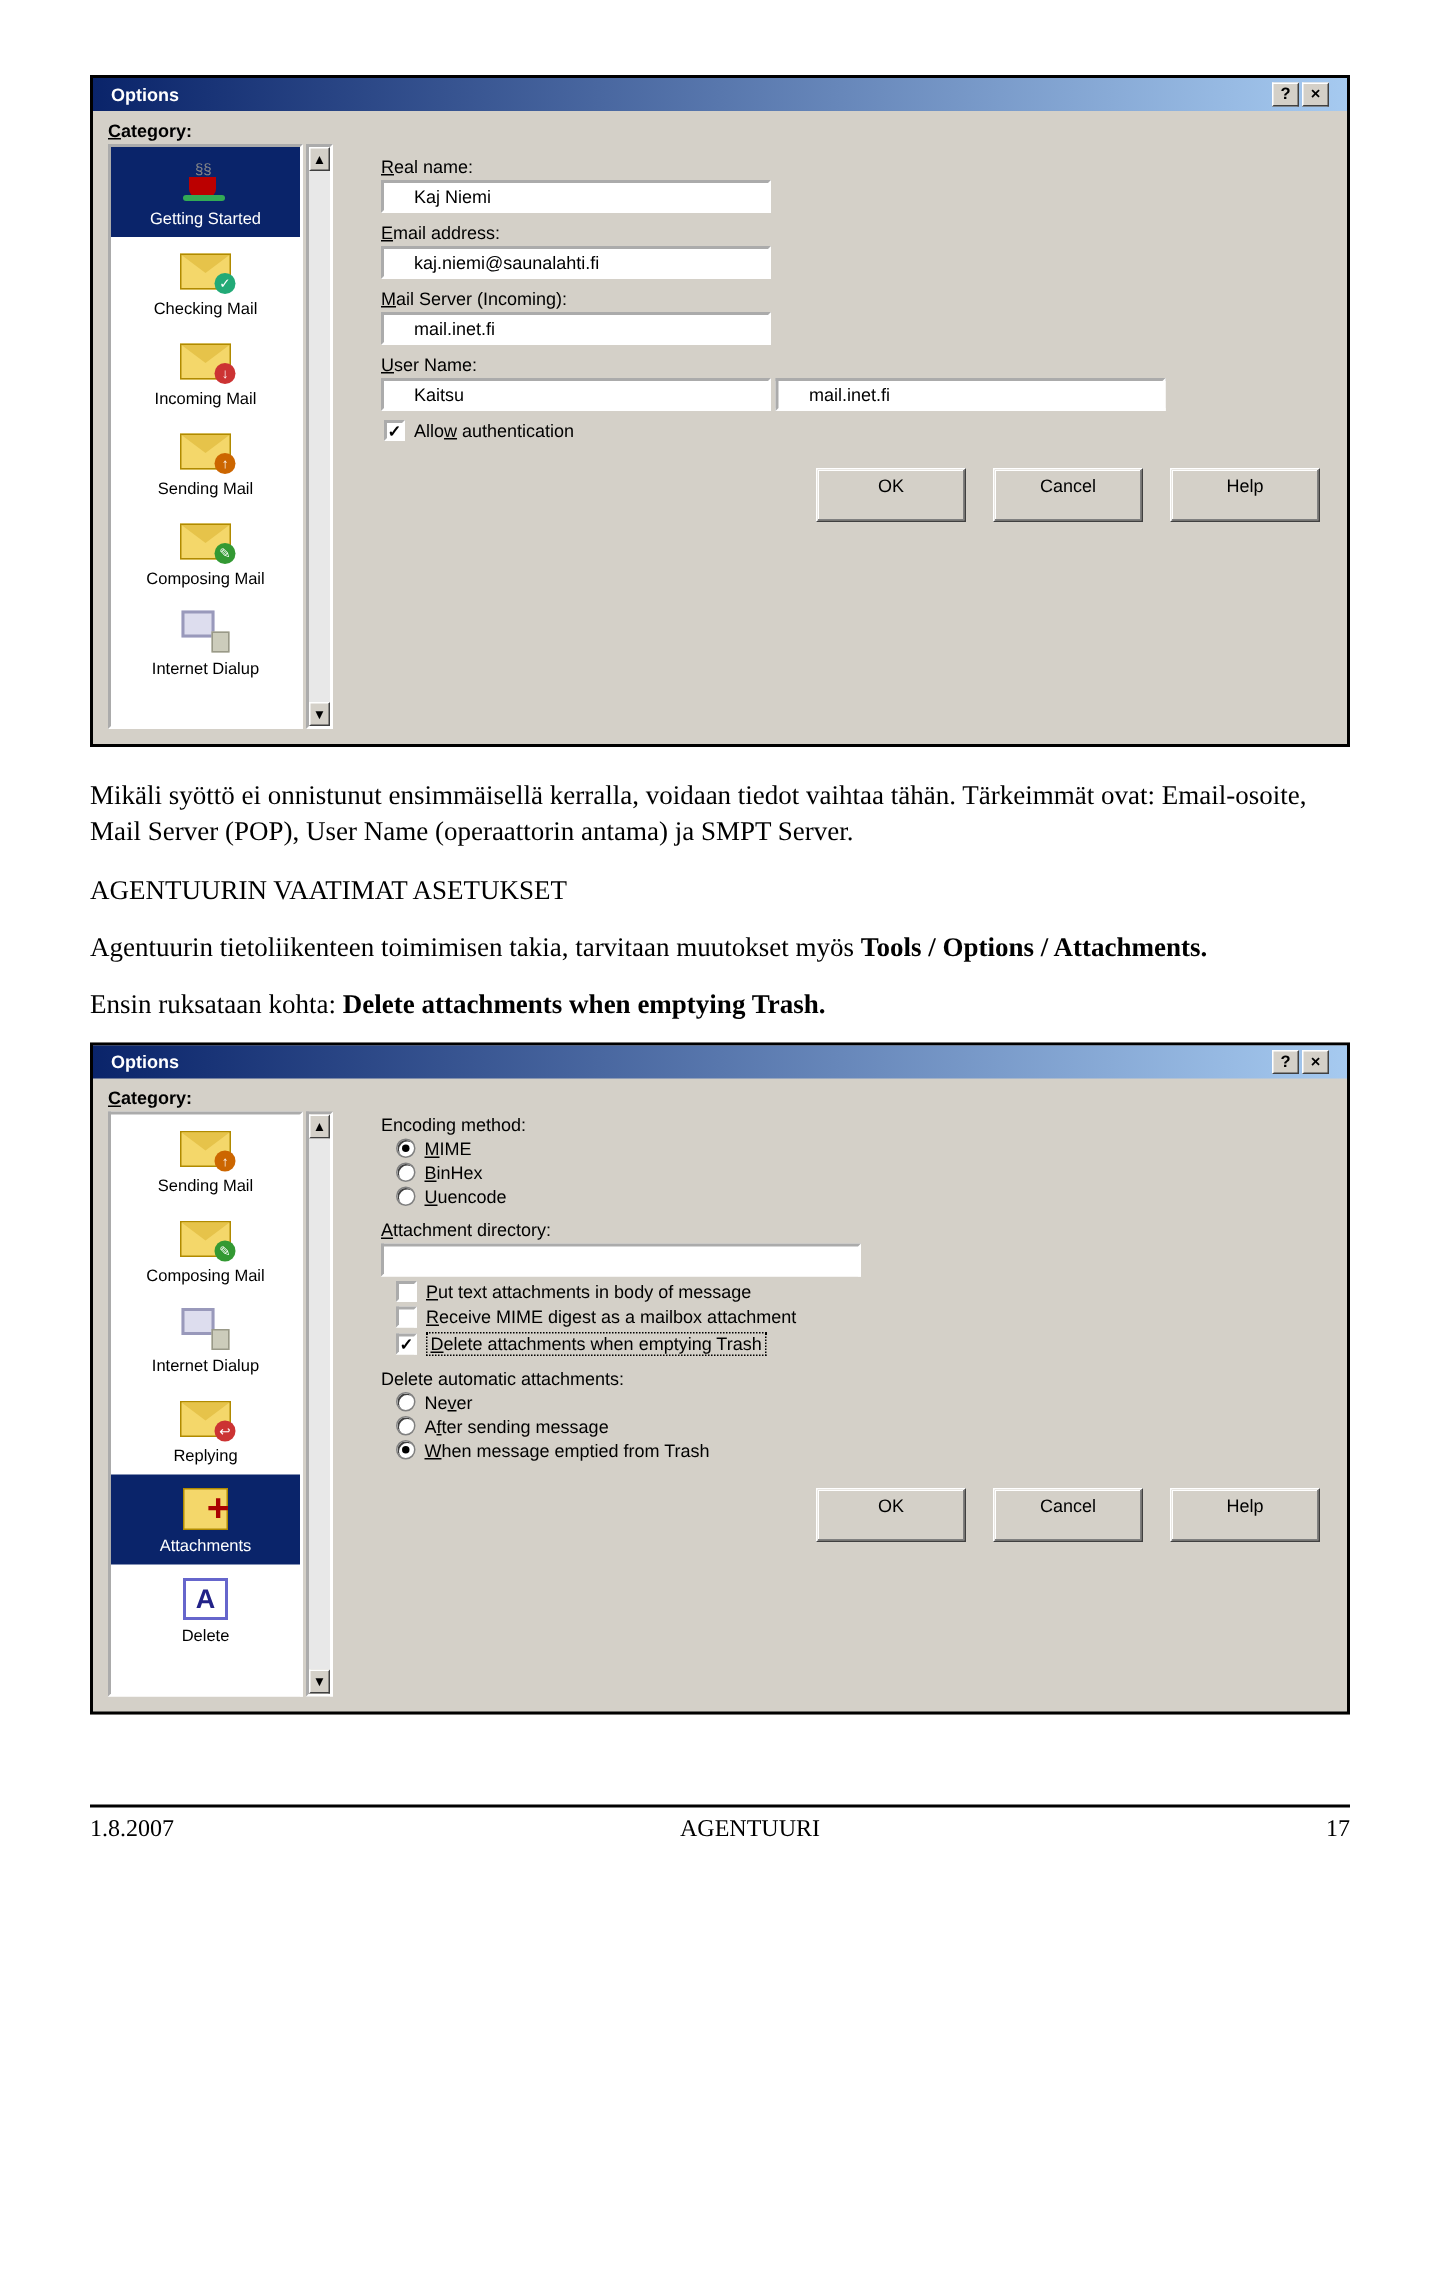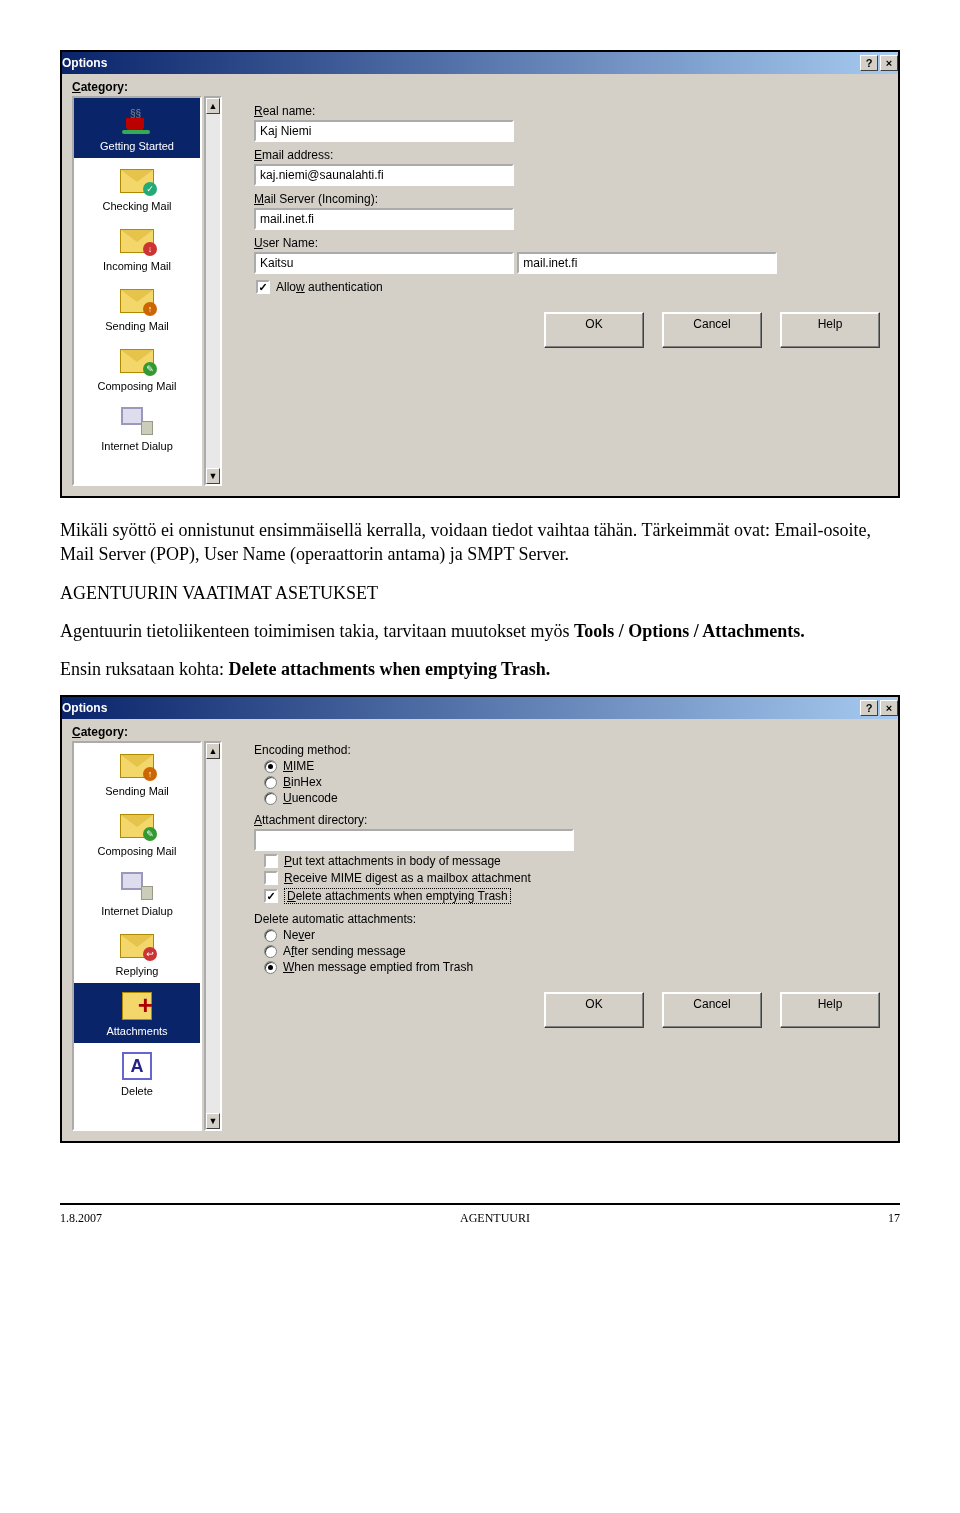"Options" .titlebar { padding: 3px 0 -> 3px 12px }
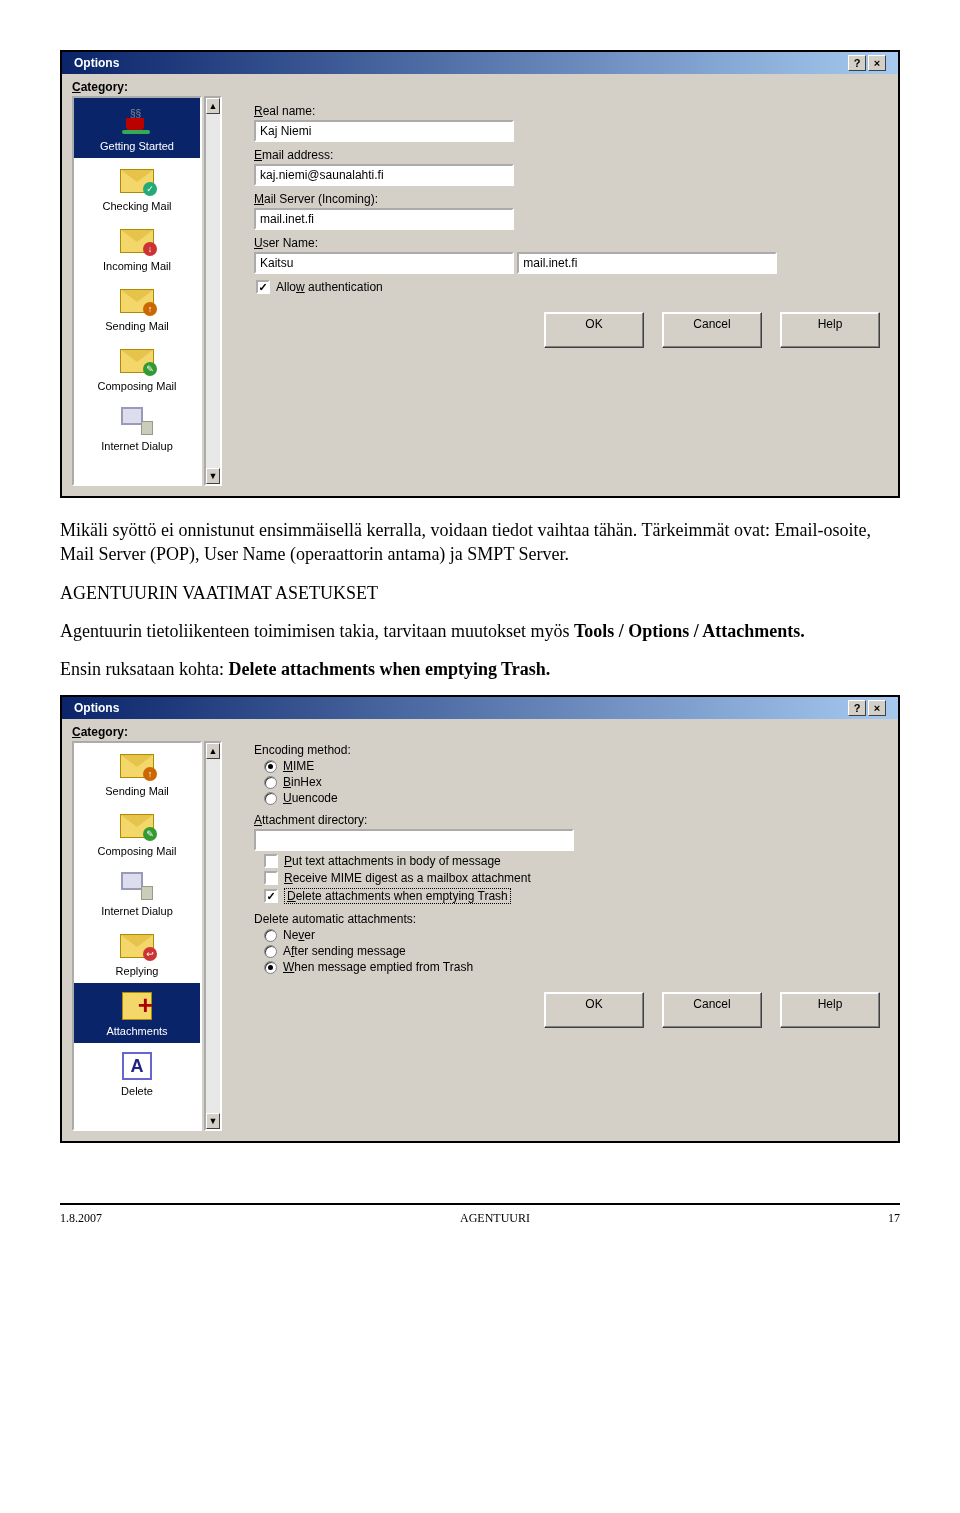"Kaj Niemi" .fld-input { padding: 2px 4px -> 2px 20px }
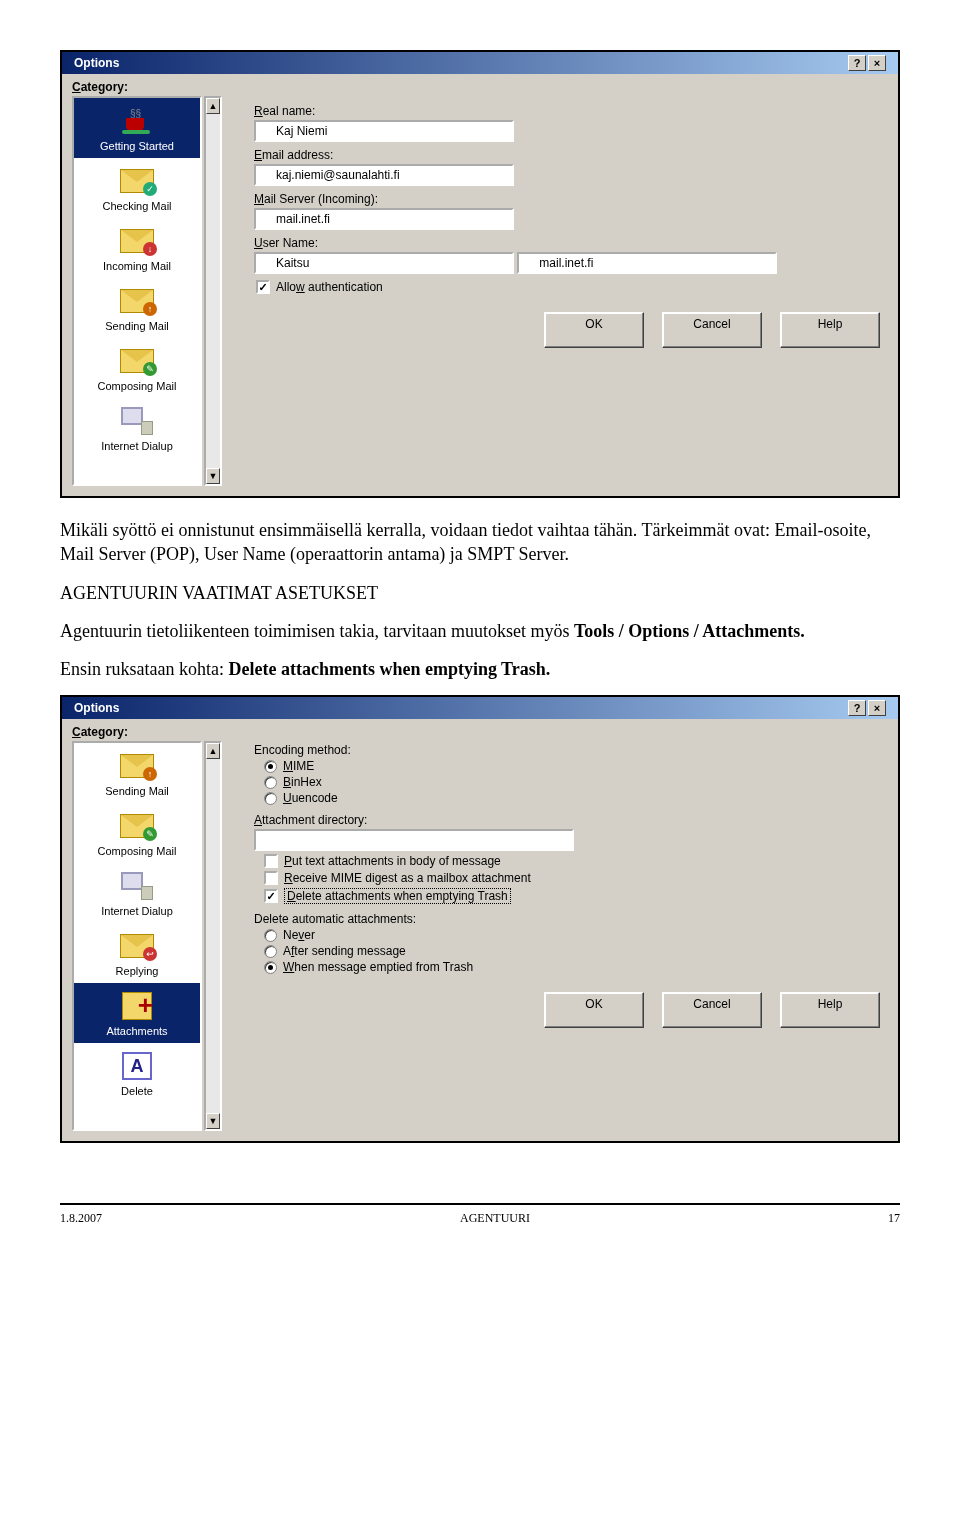"MIME" .radio-row { align-items: flex-end -> flex-start }
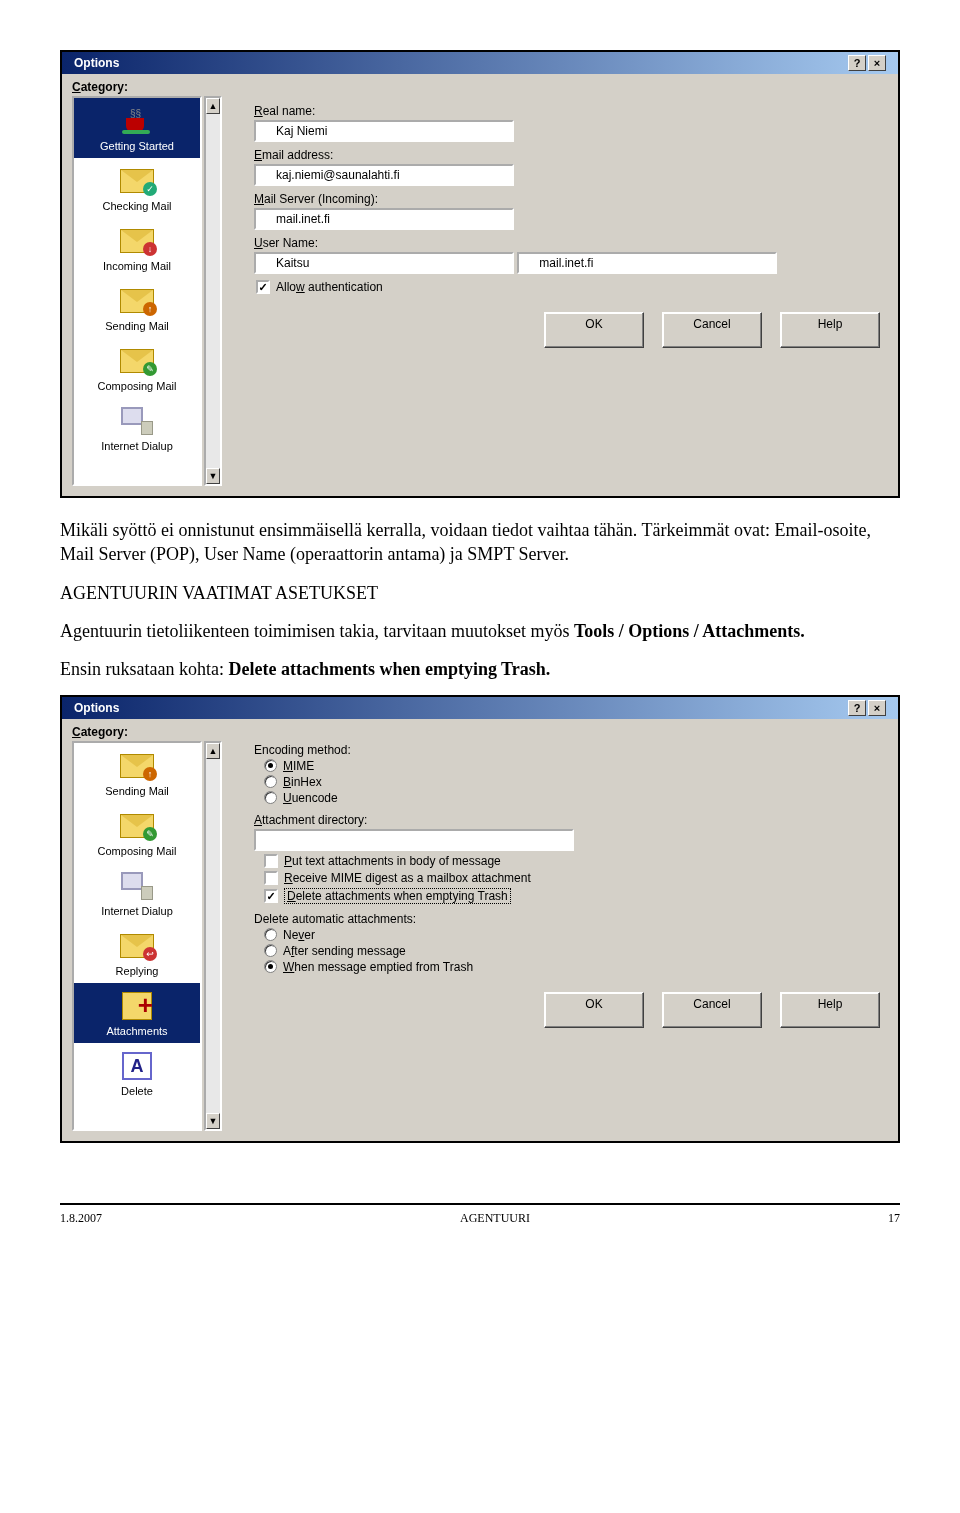"1.8.2007" .footer { font-size: 12px -> 16px }
